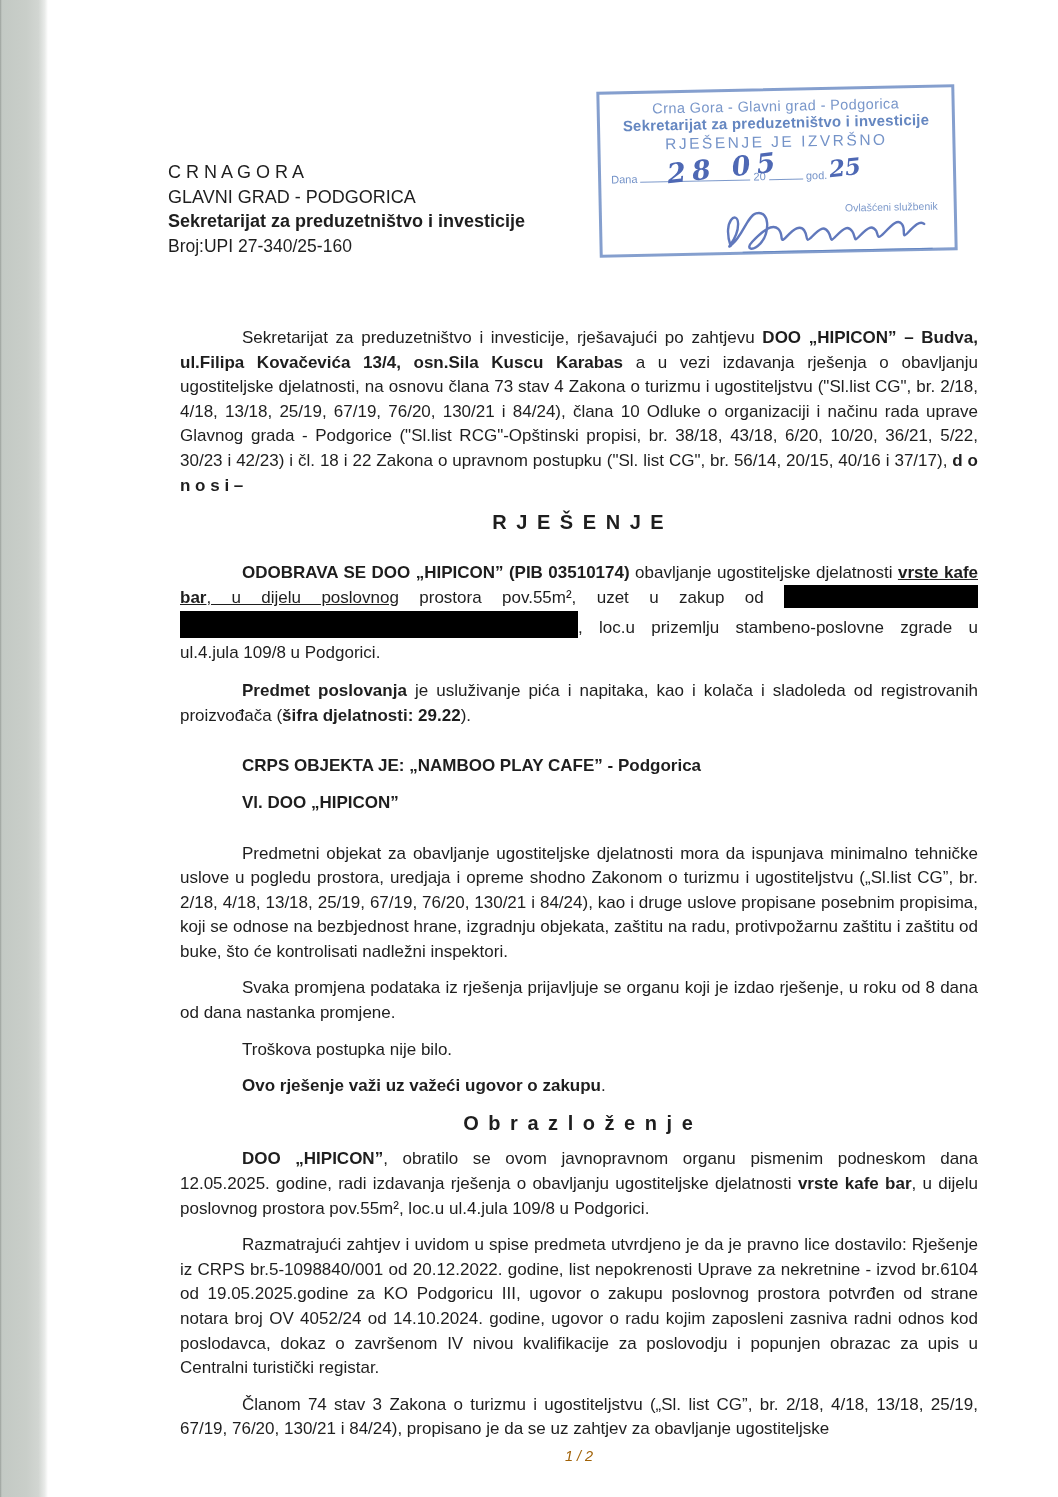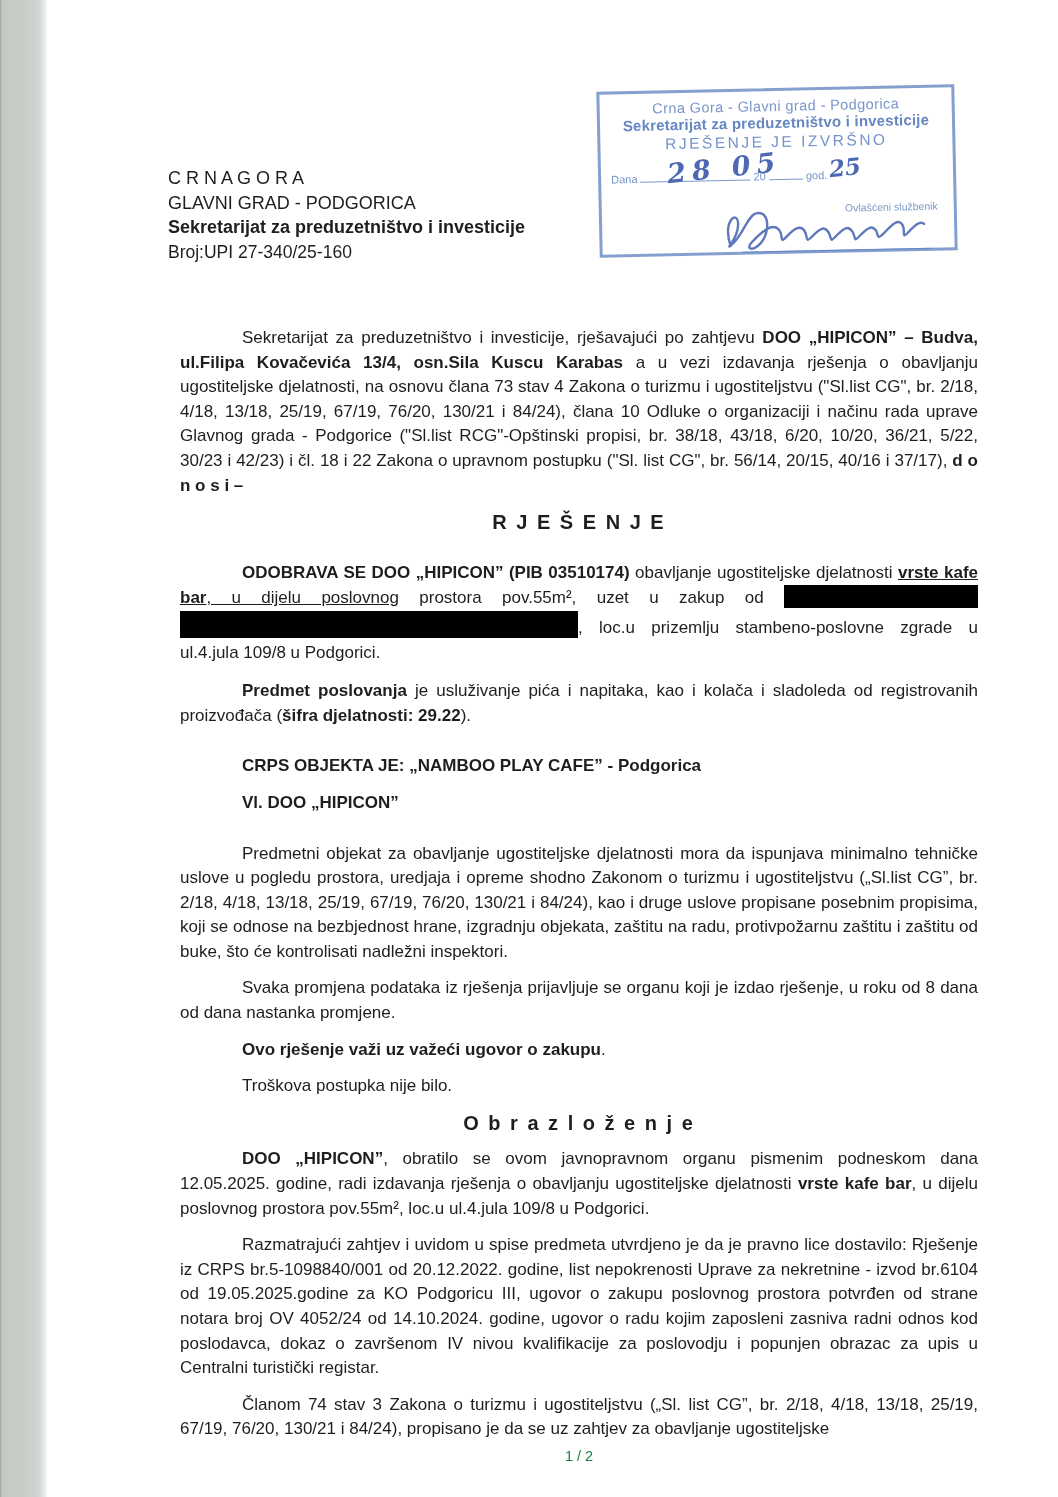"C R N A G" .header { top: 166px -> 160px }
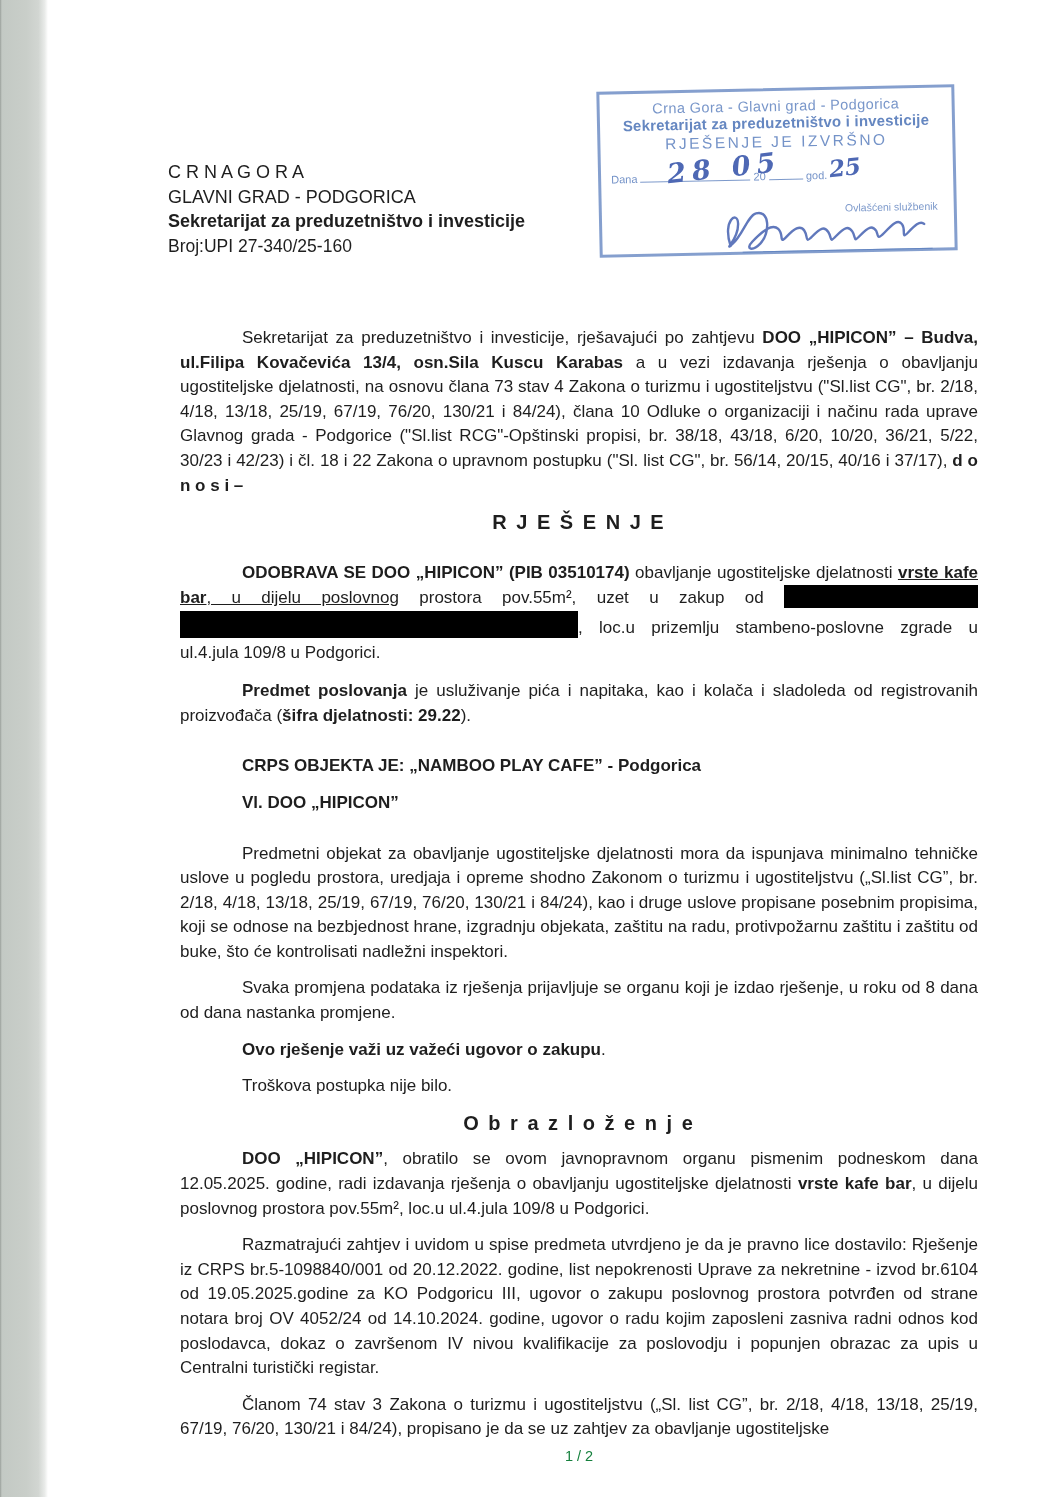"Ovo rješenje važi uz važeći" p { order: before "Troškova postupka nije bilo." -> after "Troškova postupka nije bilo." }
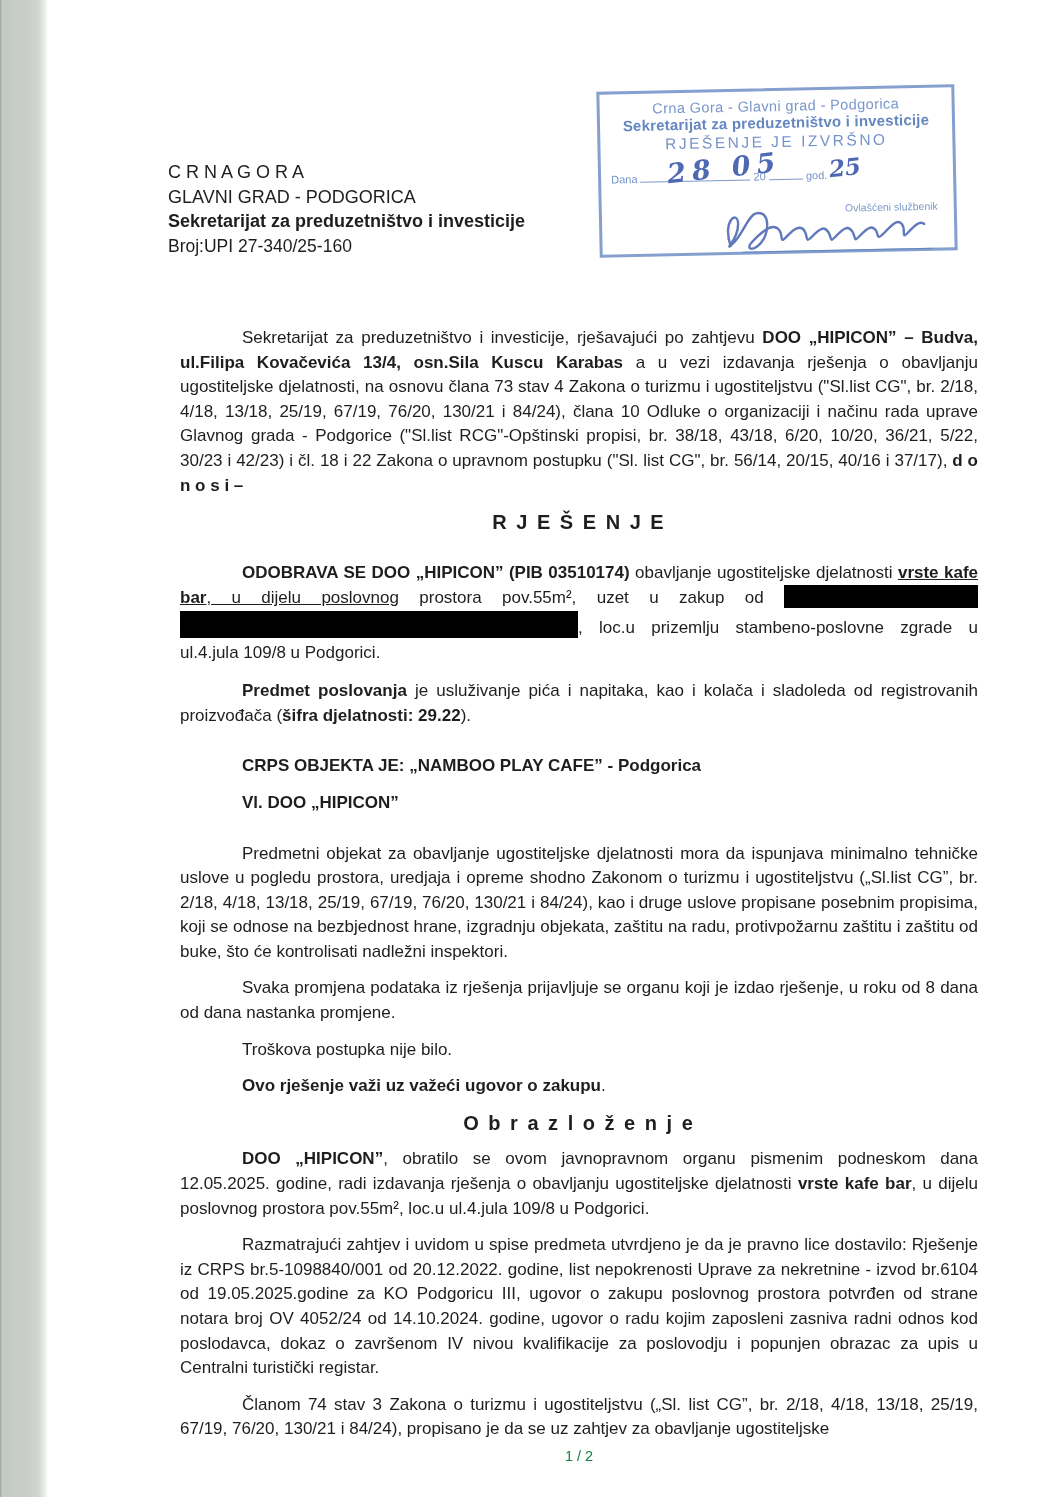"1 / 2" .footer { color: #15803d -> #a16207; font-style: none -> italic }
